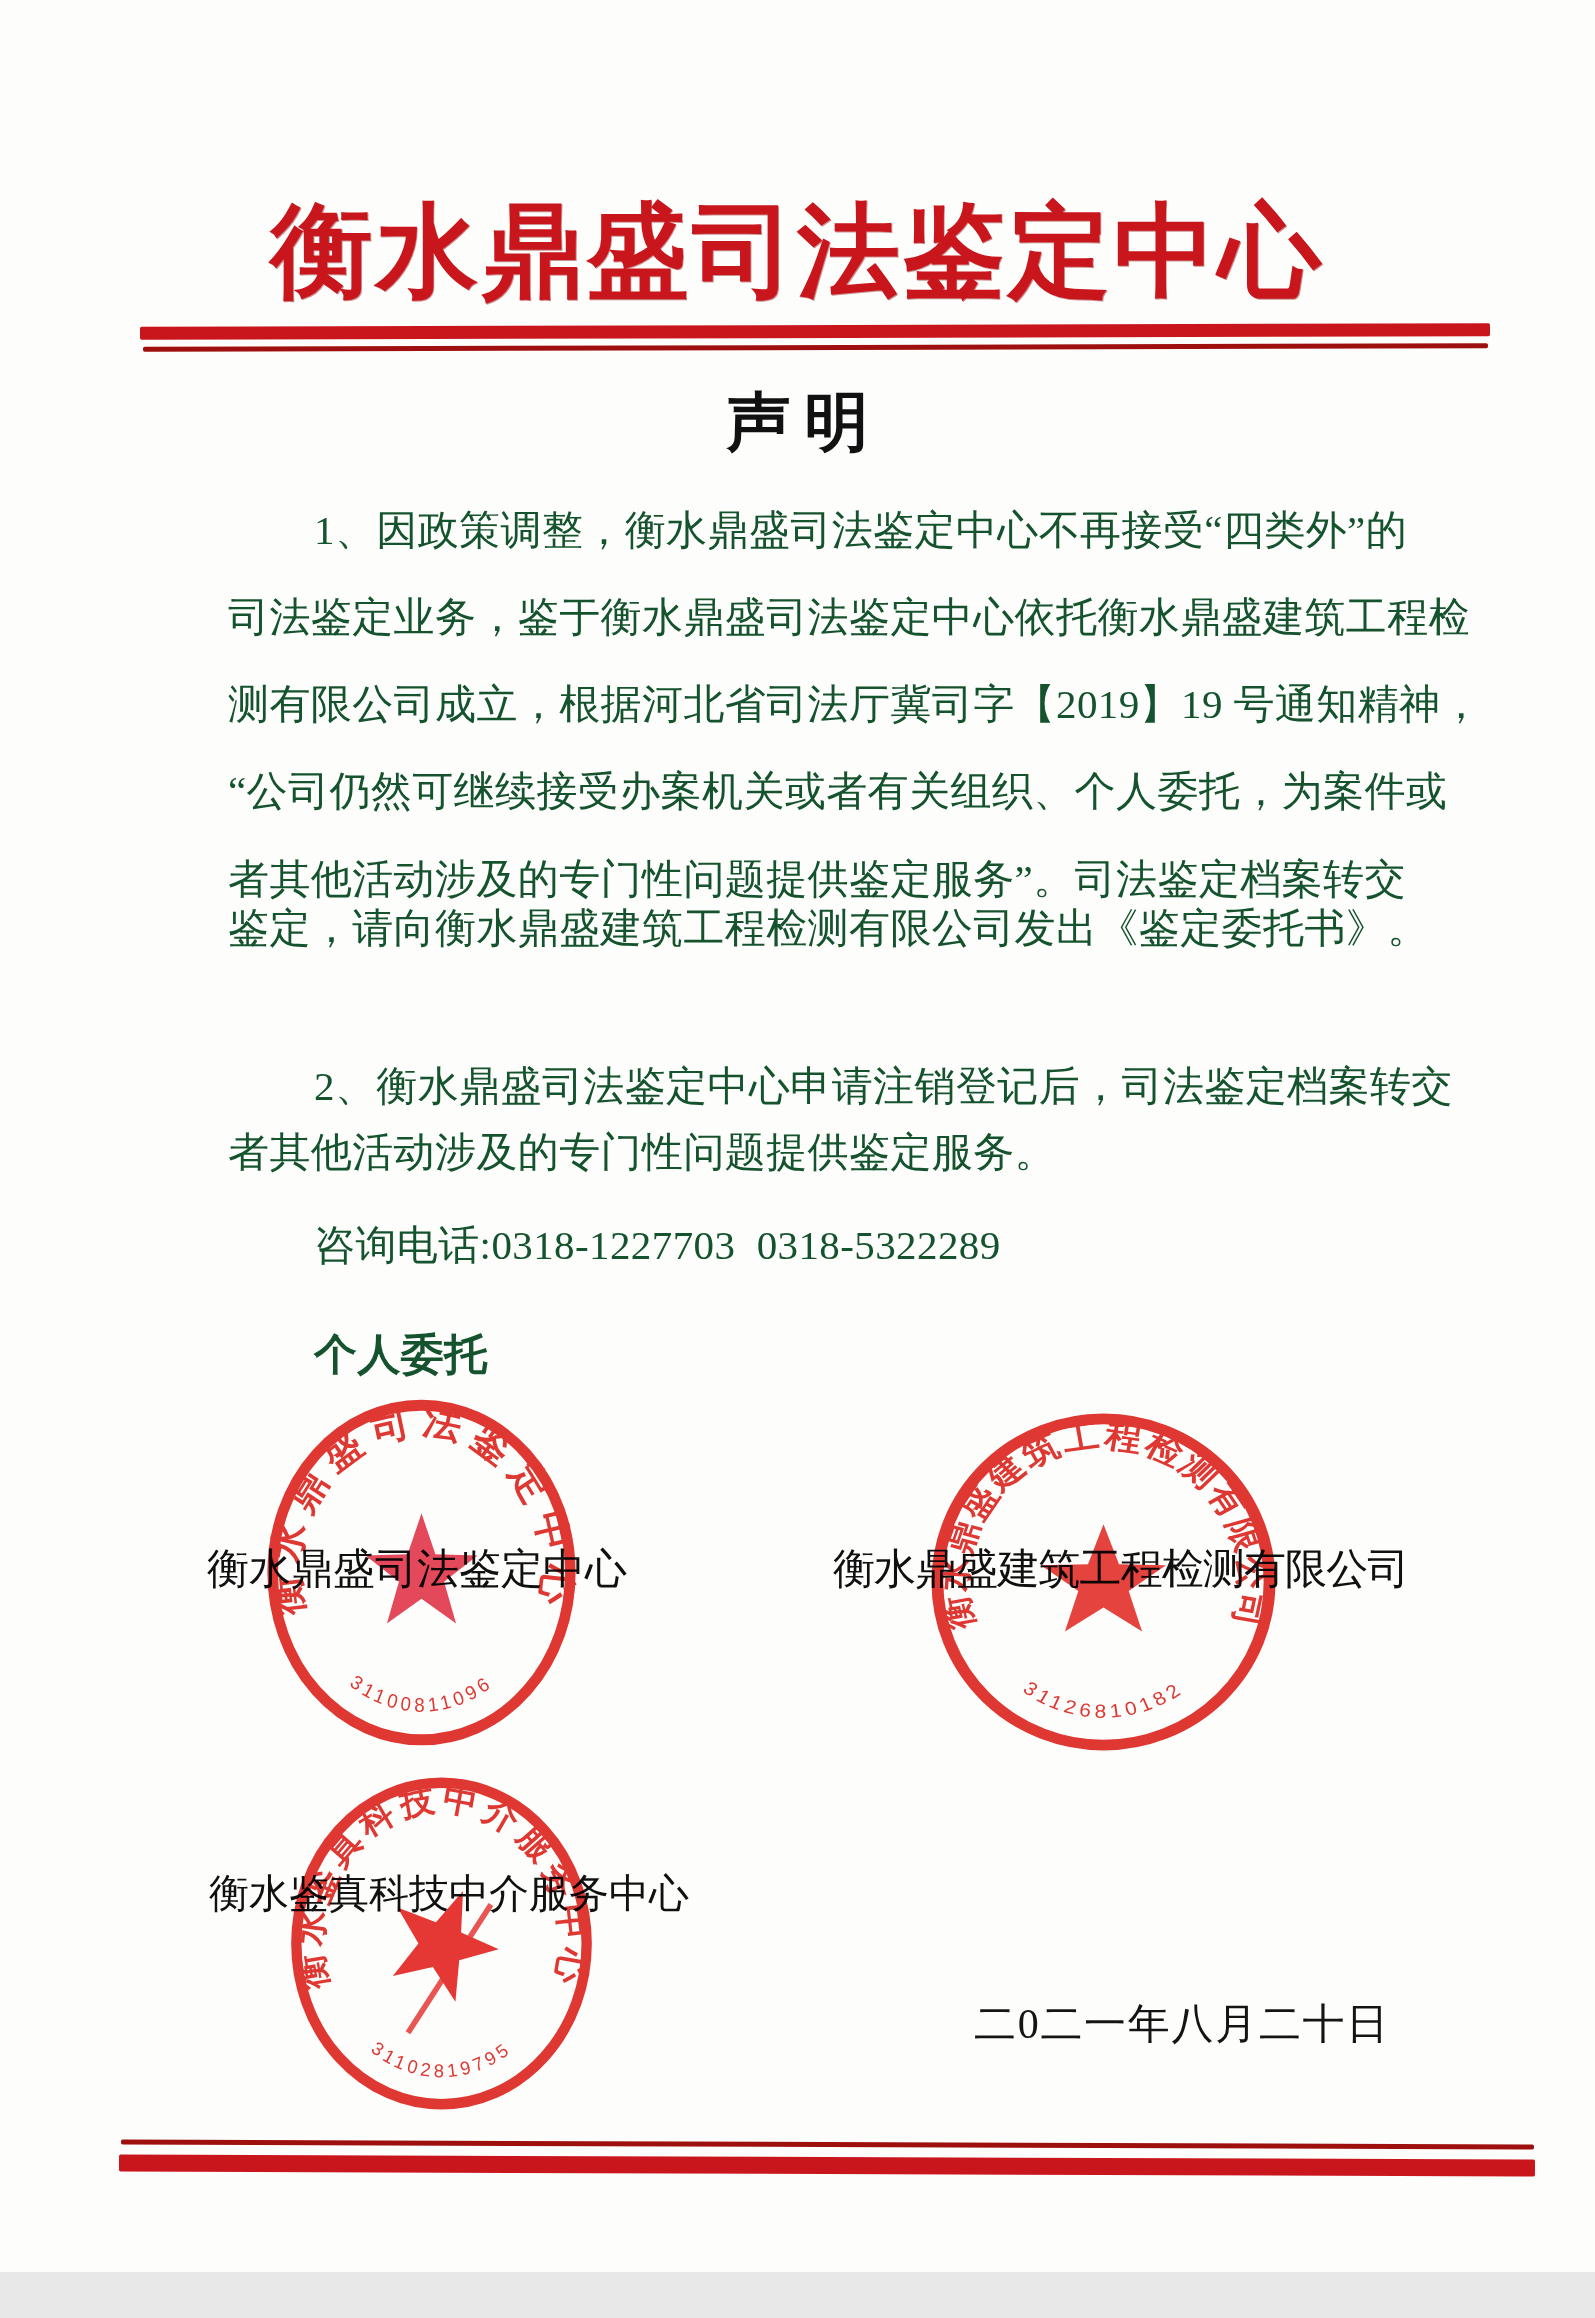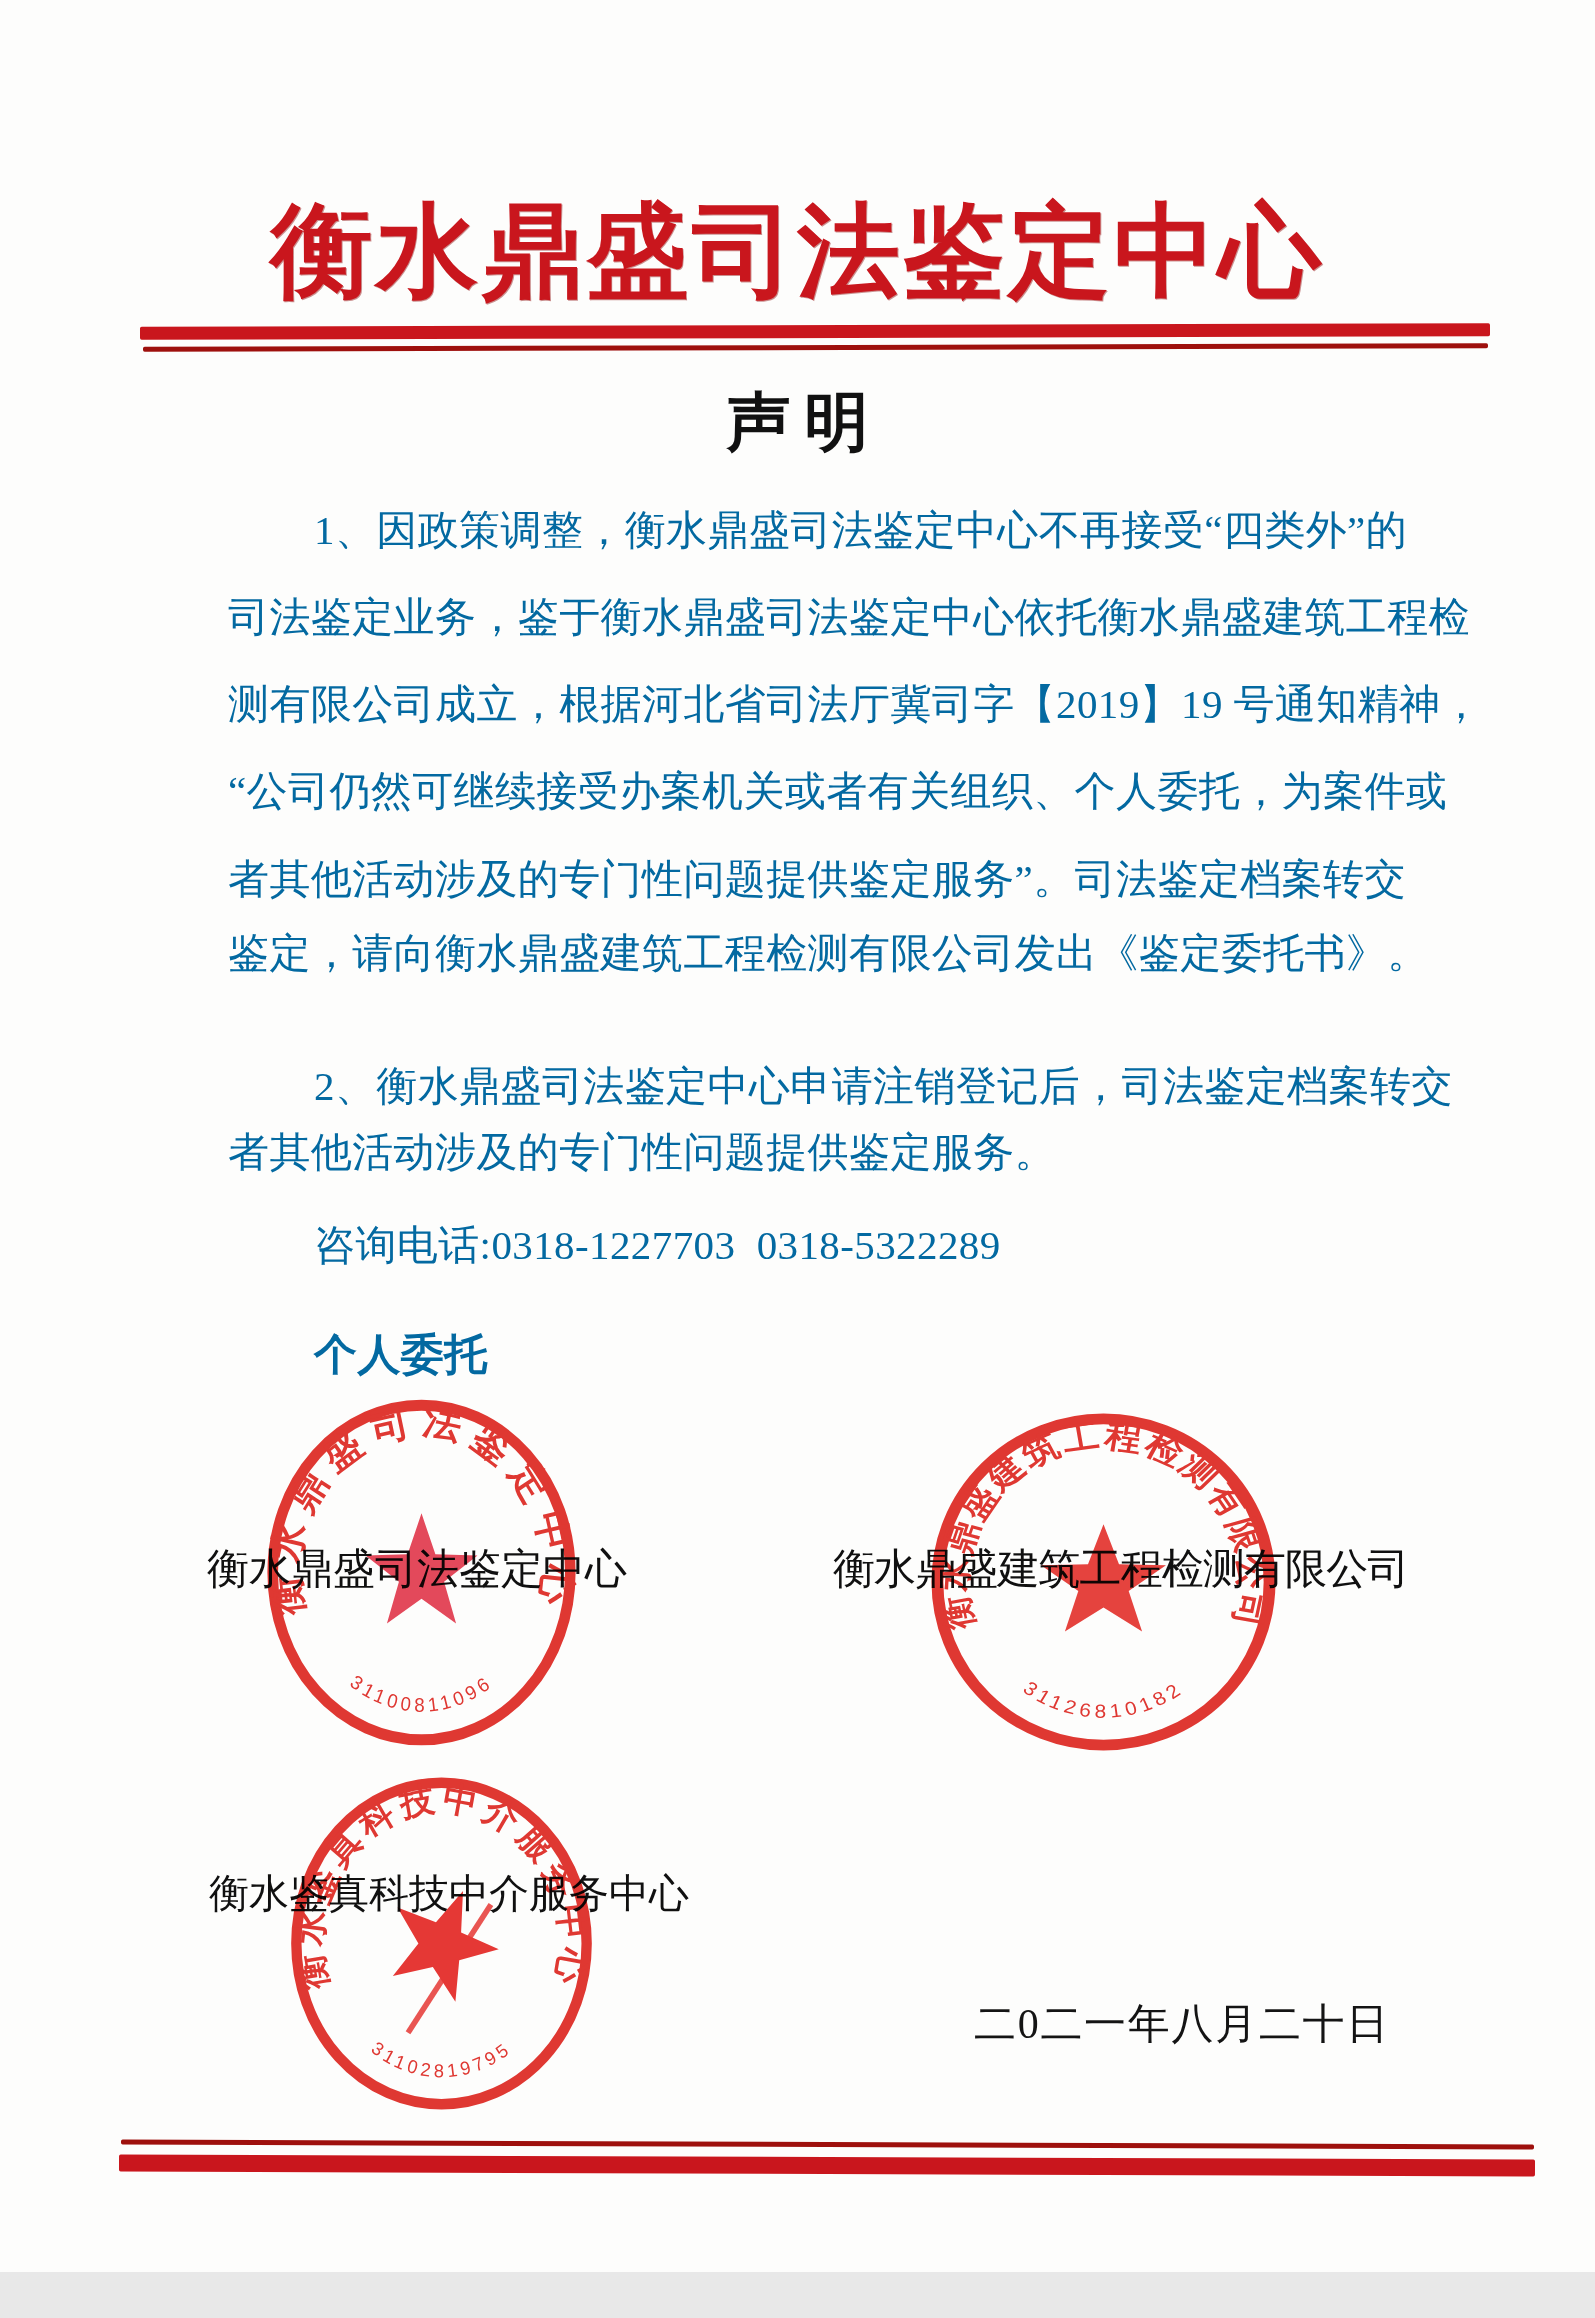"1、因政策调整，衡水鼎盛司法鉴定中心不再接受“四类外”的" .body-line { color: #0369a1 -> #14532d }
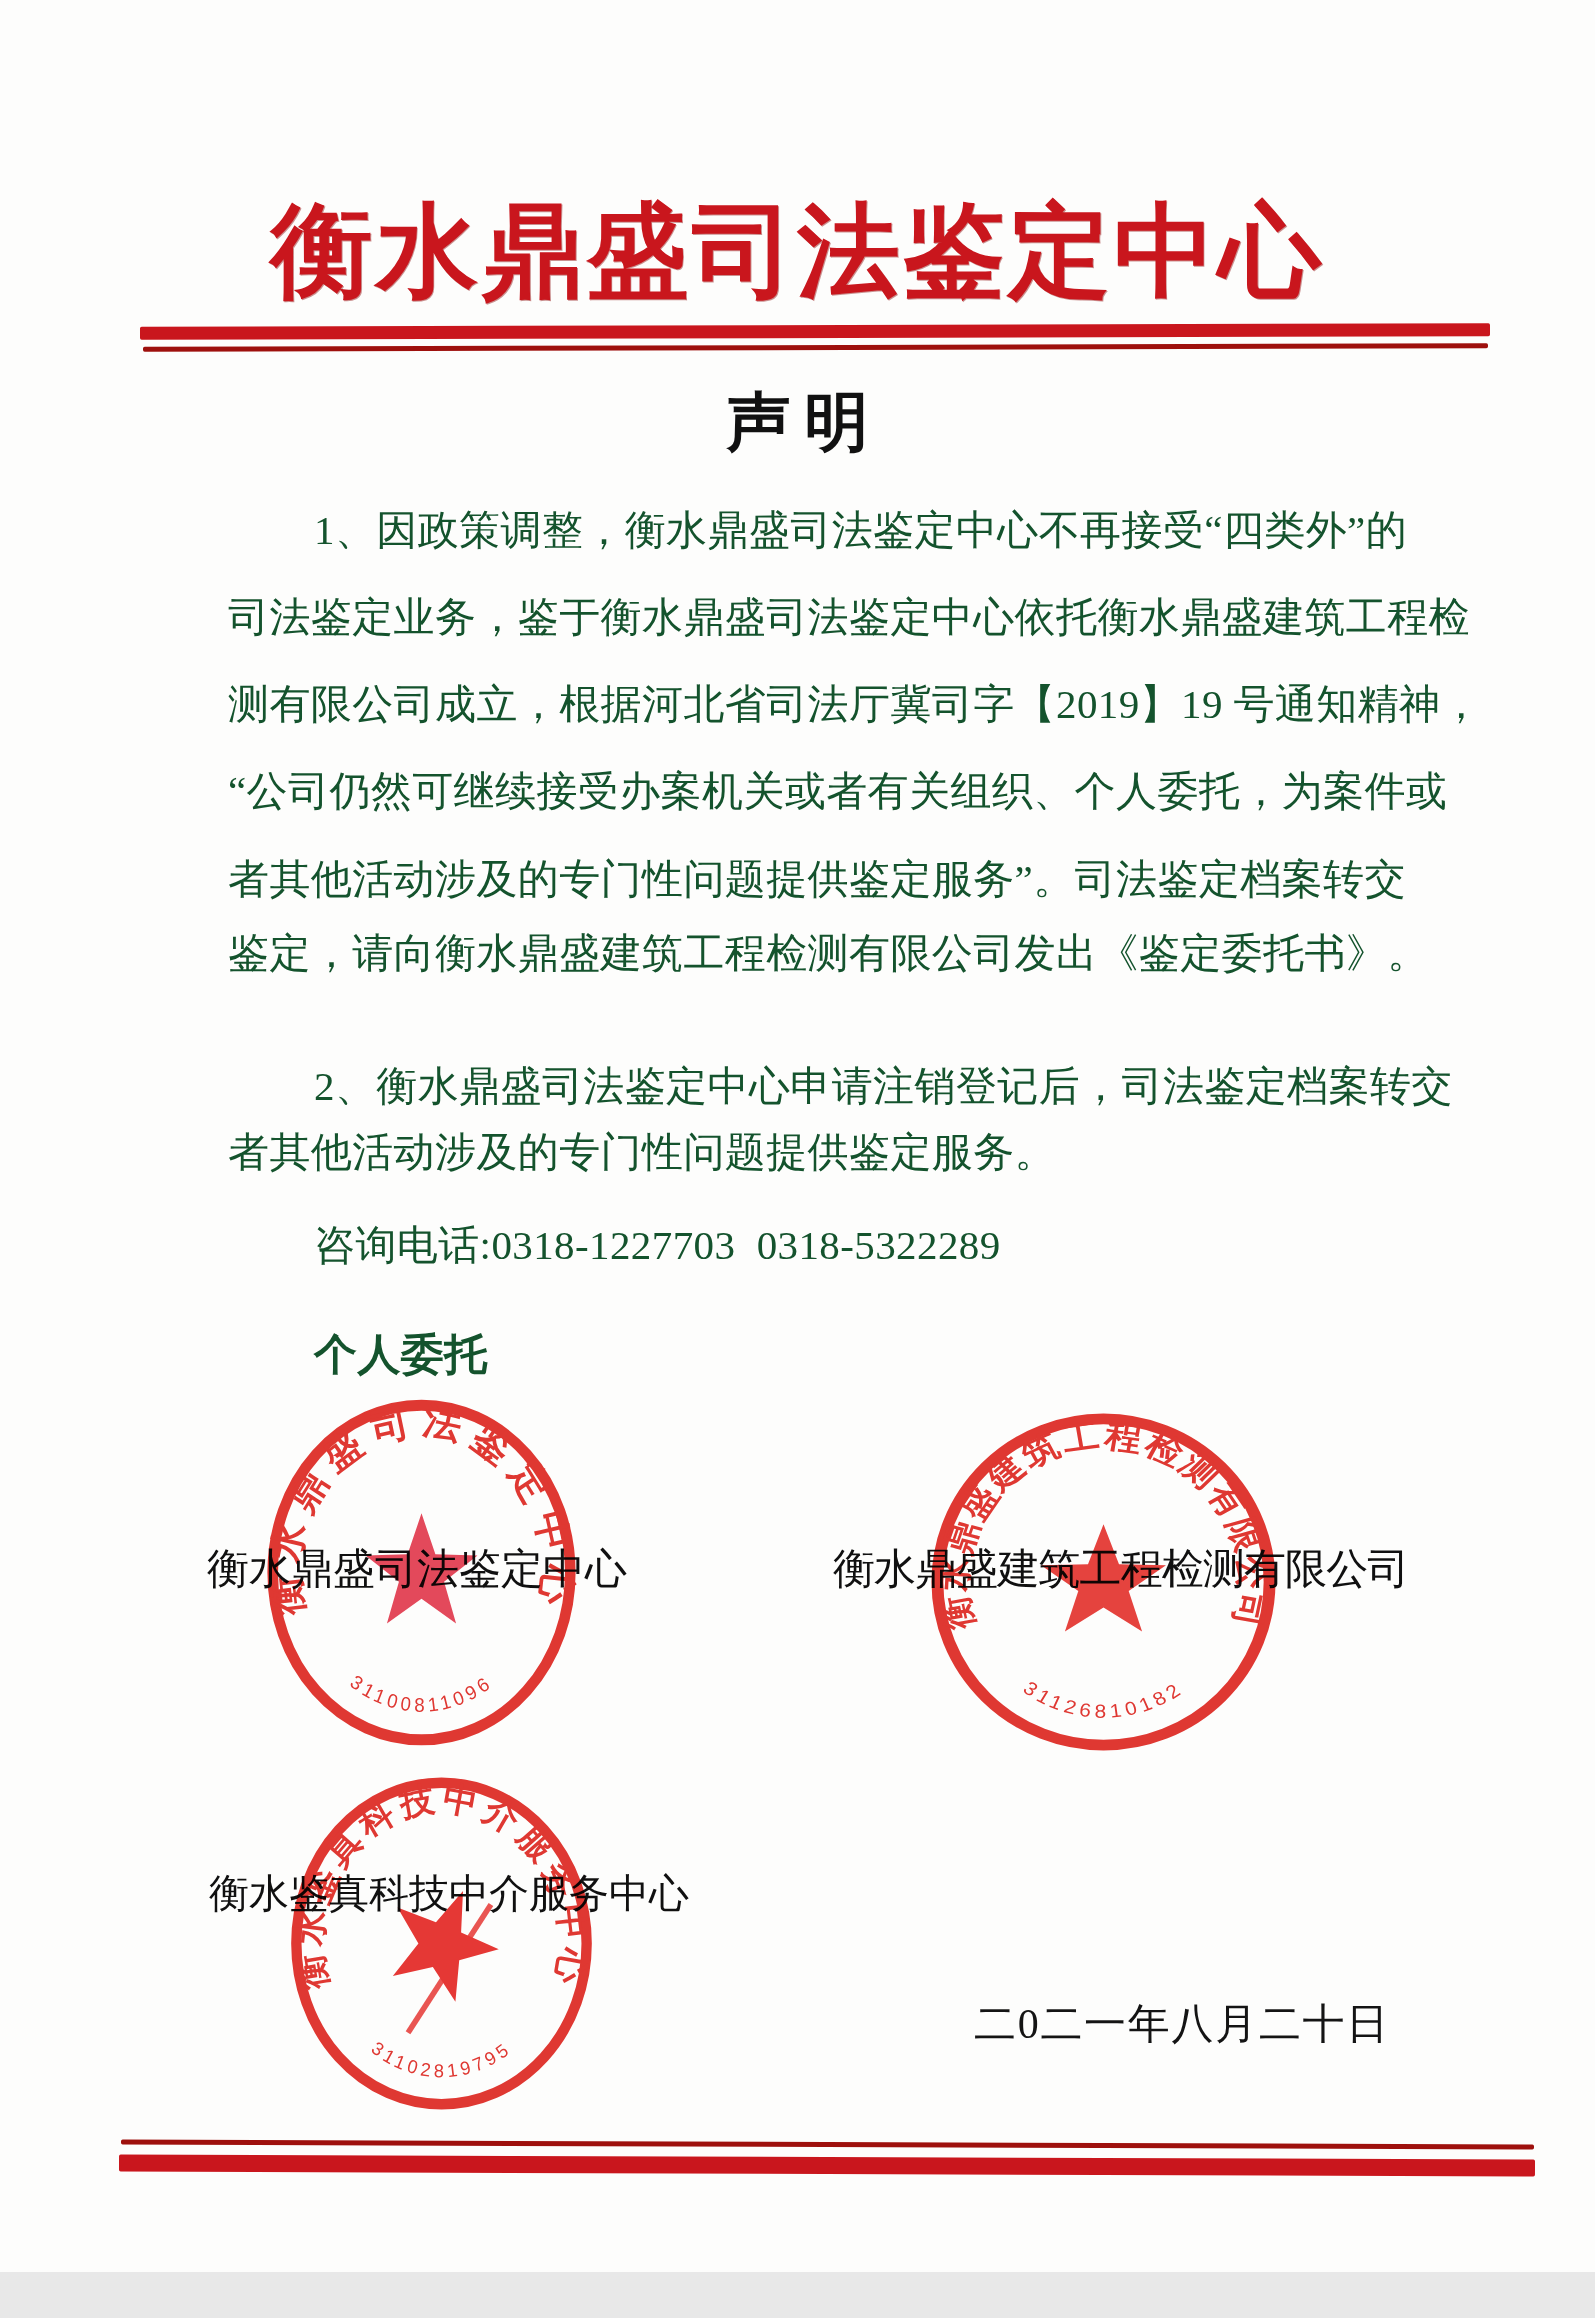"鉴定，请向衡水鼎盛建筑工程检测有限公司发出《鉴定委托书》。" .l6 { top: 927px -> 902px }
